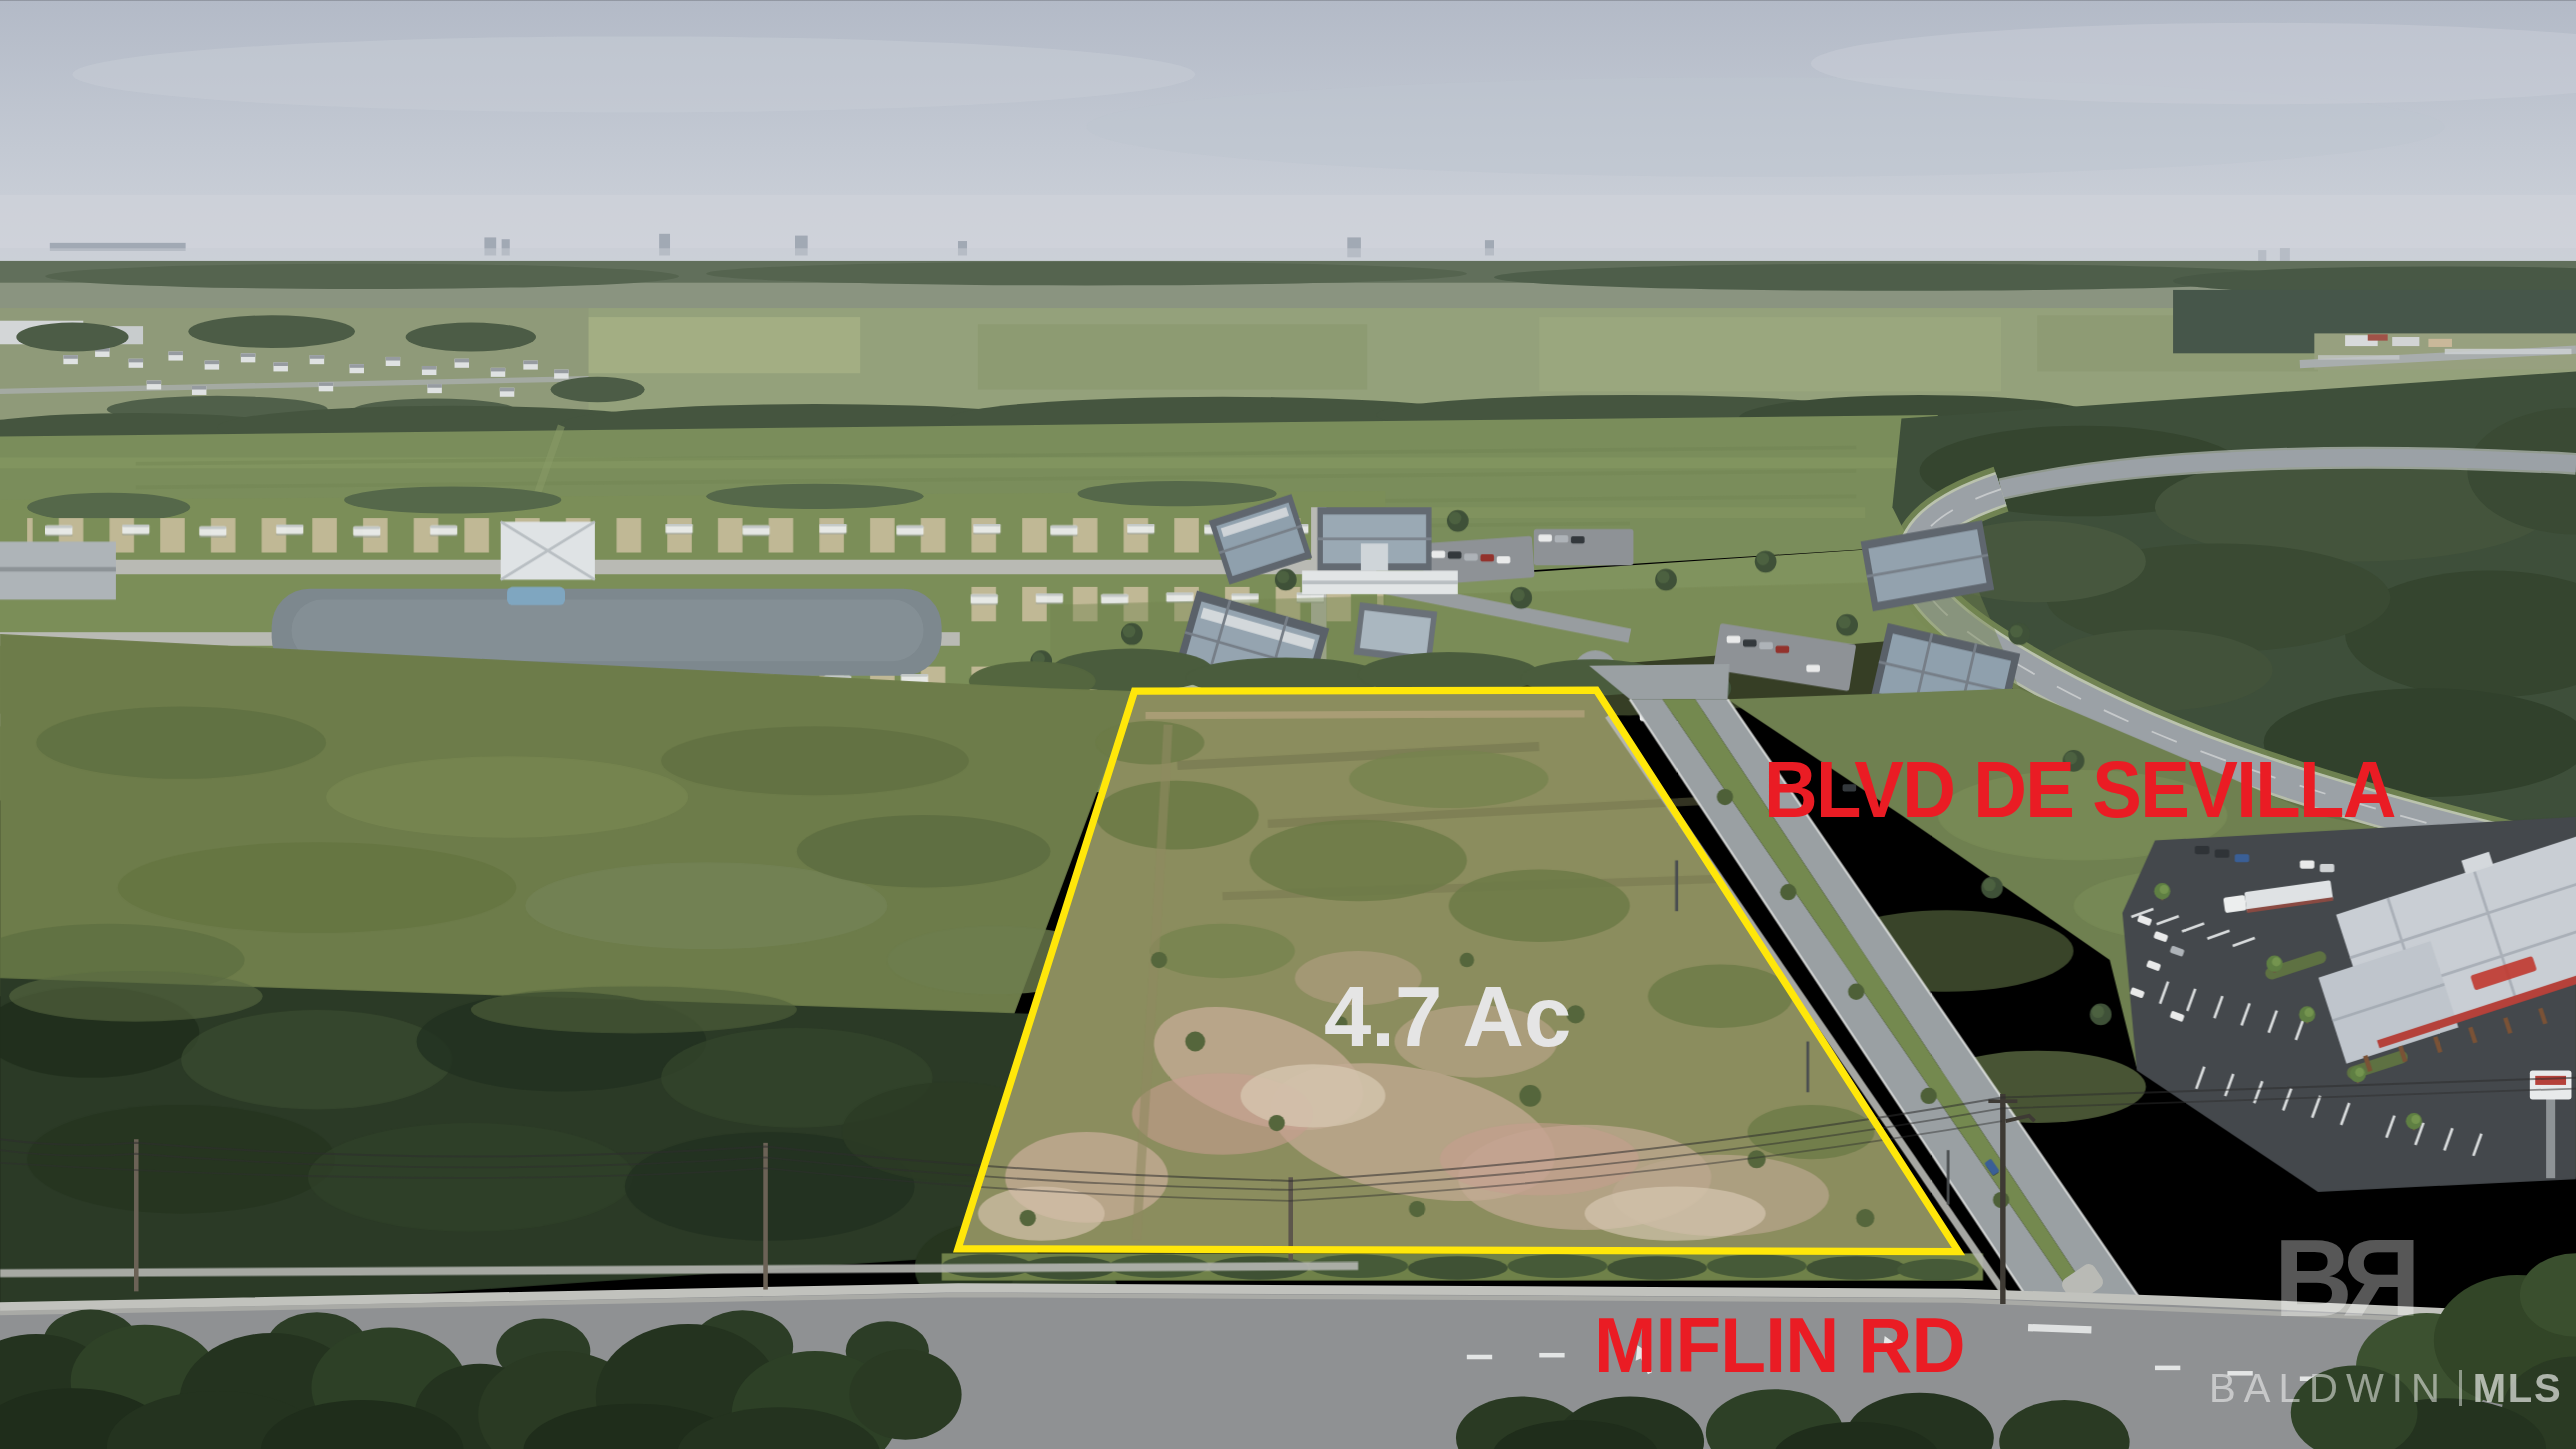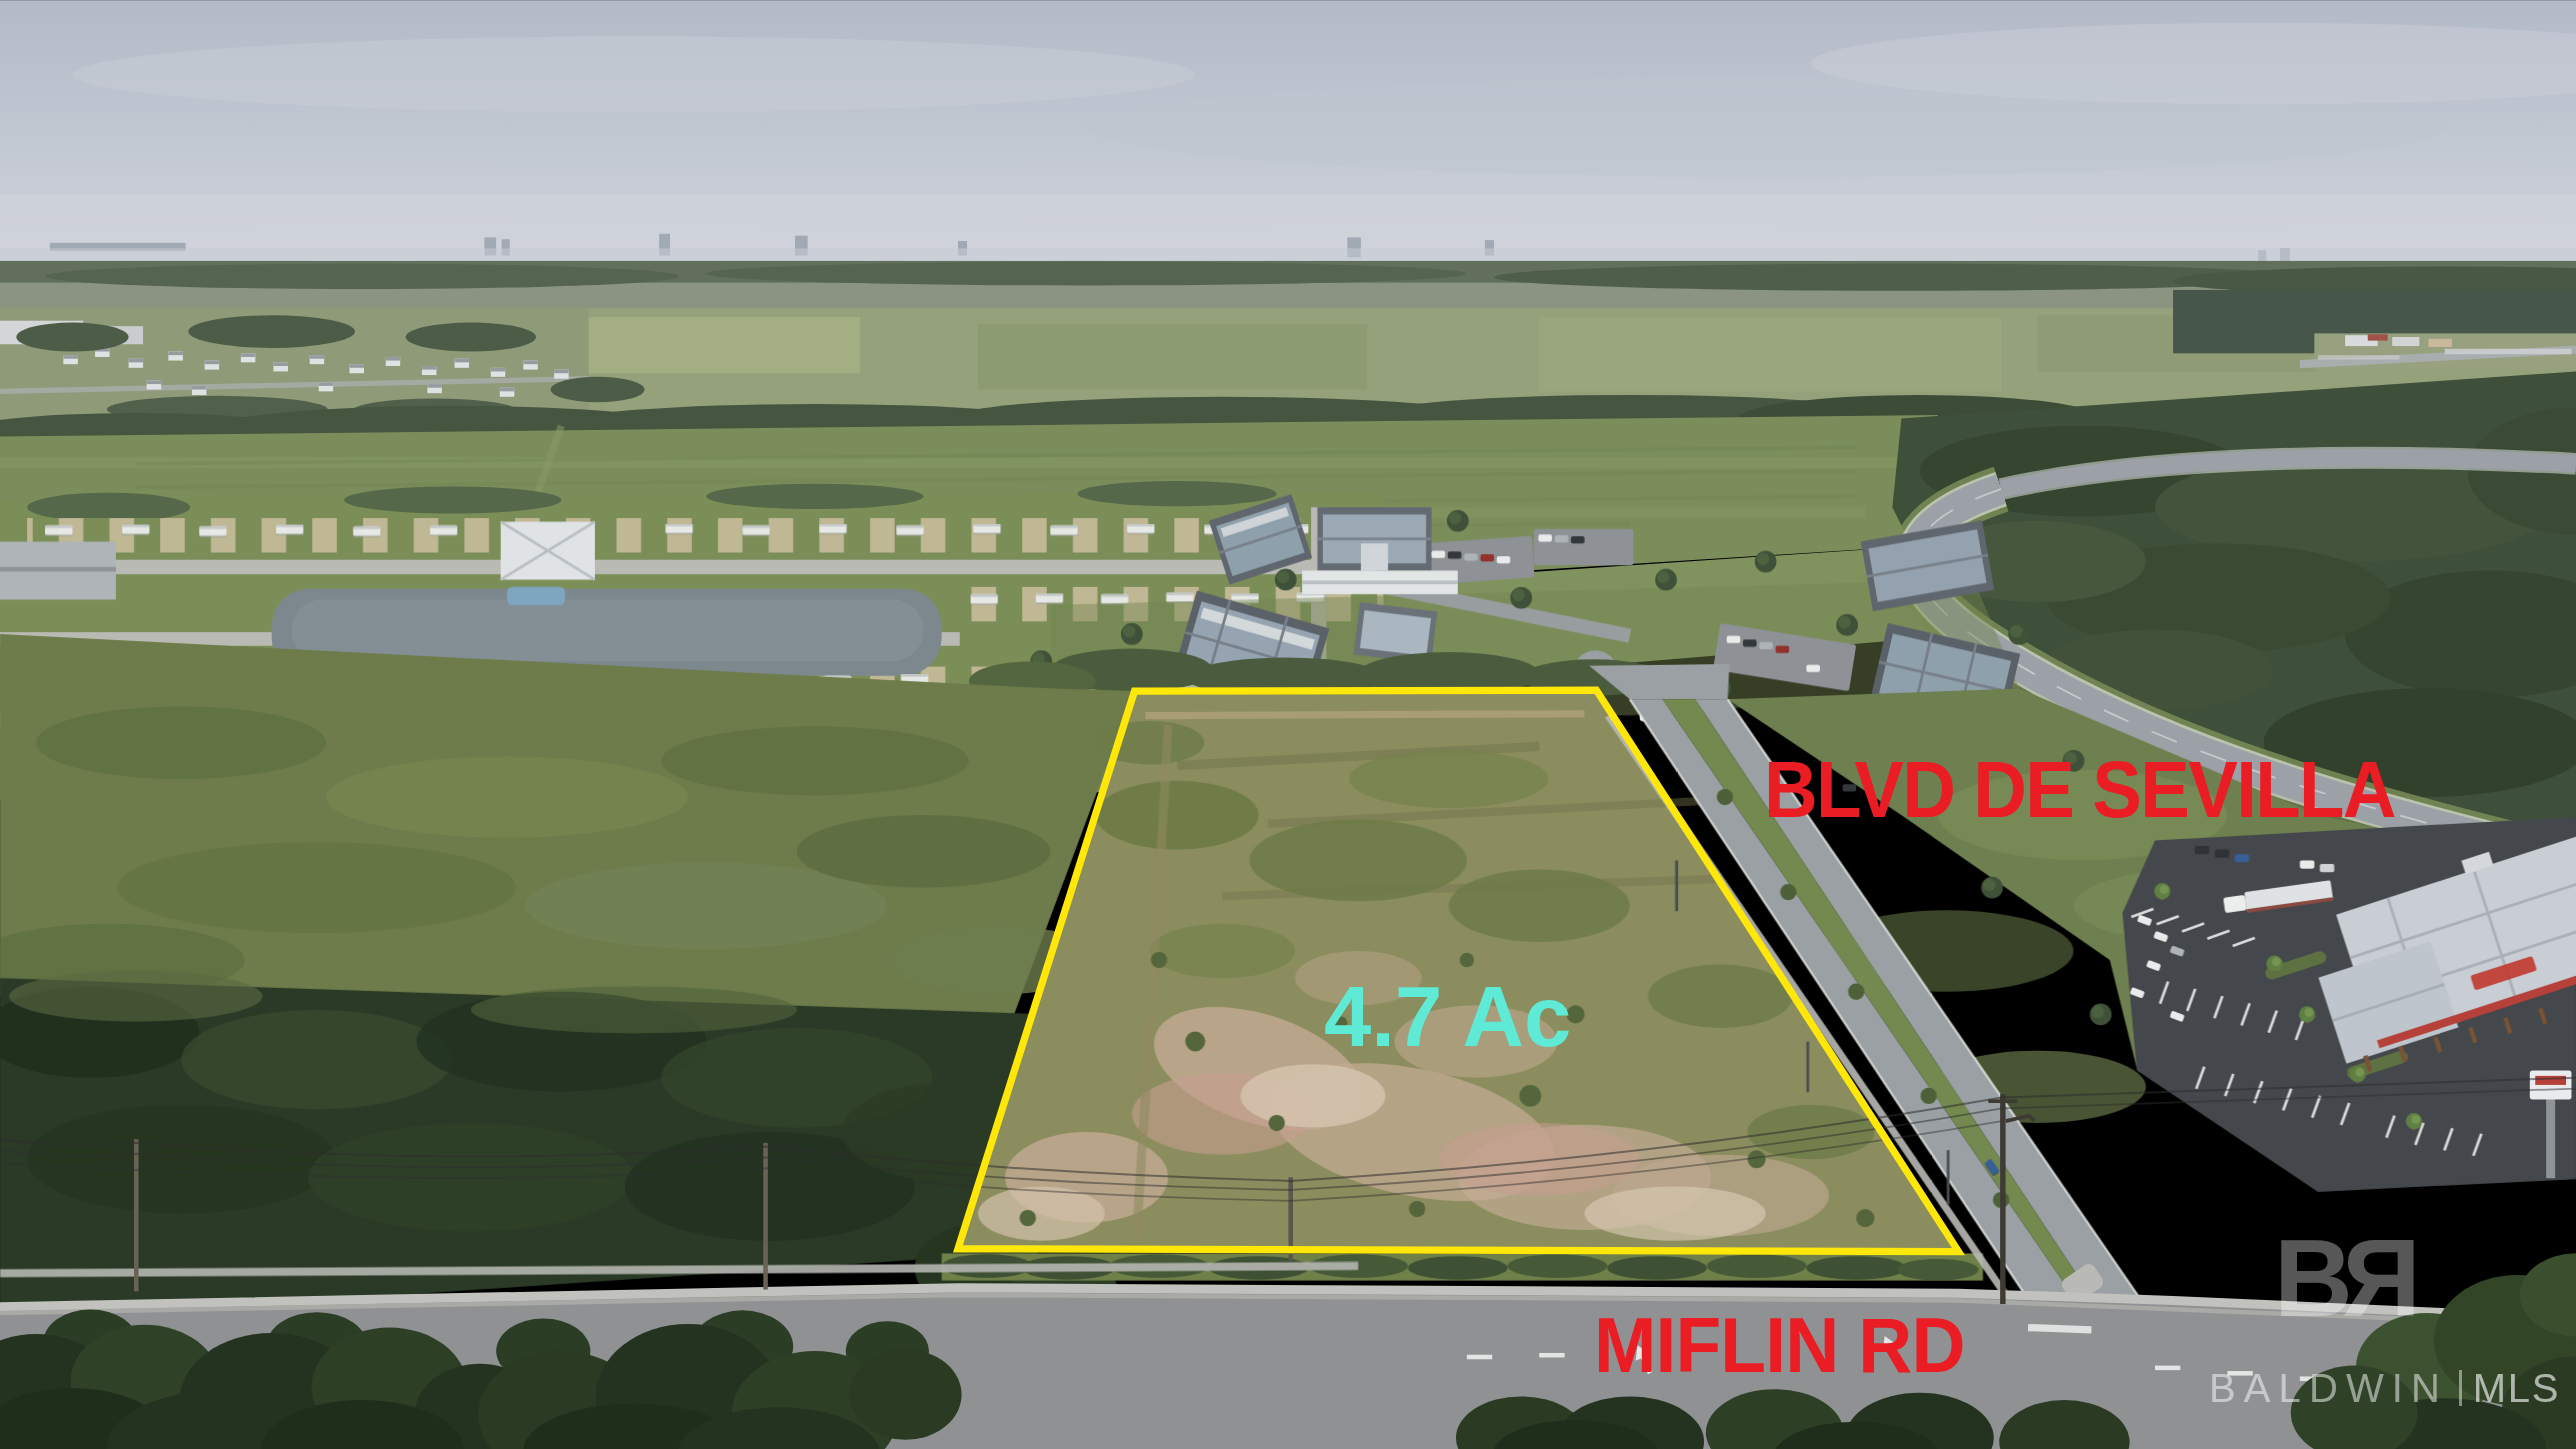"4.7 Ac" #lbl-area { color: #5eead4 -> #e5e5e5 }
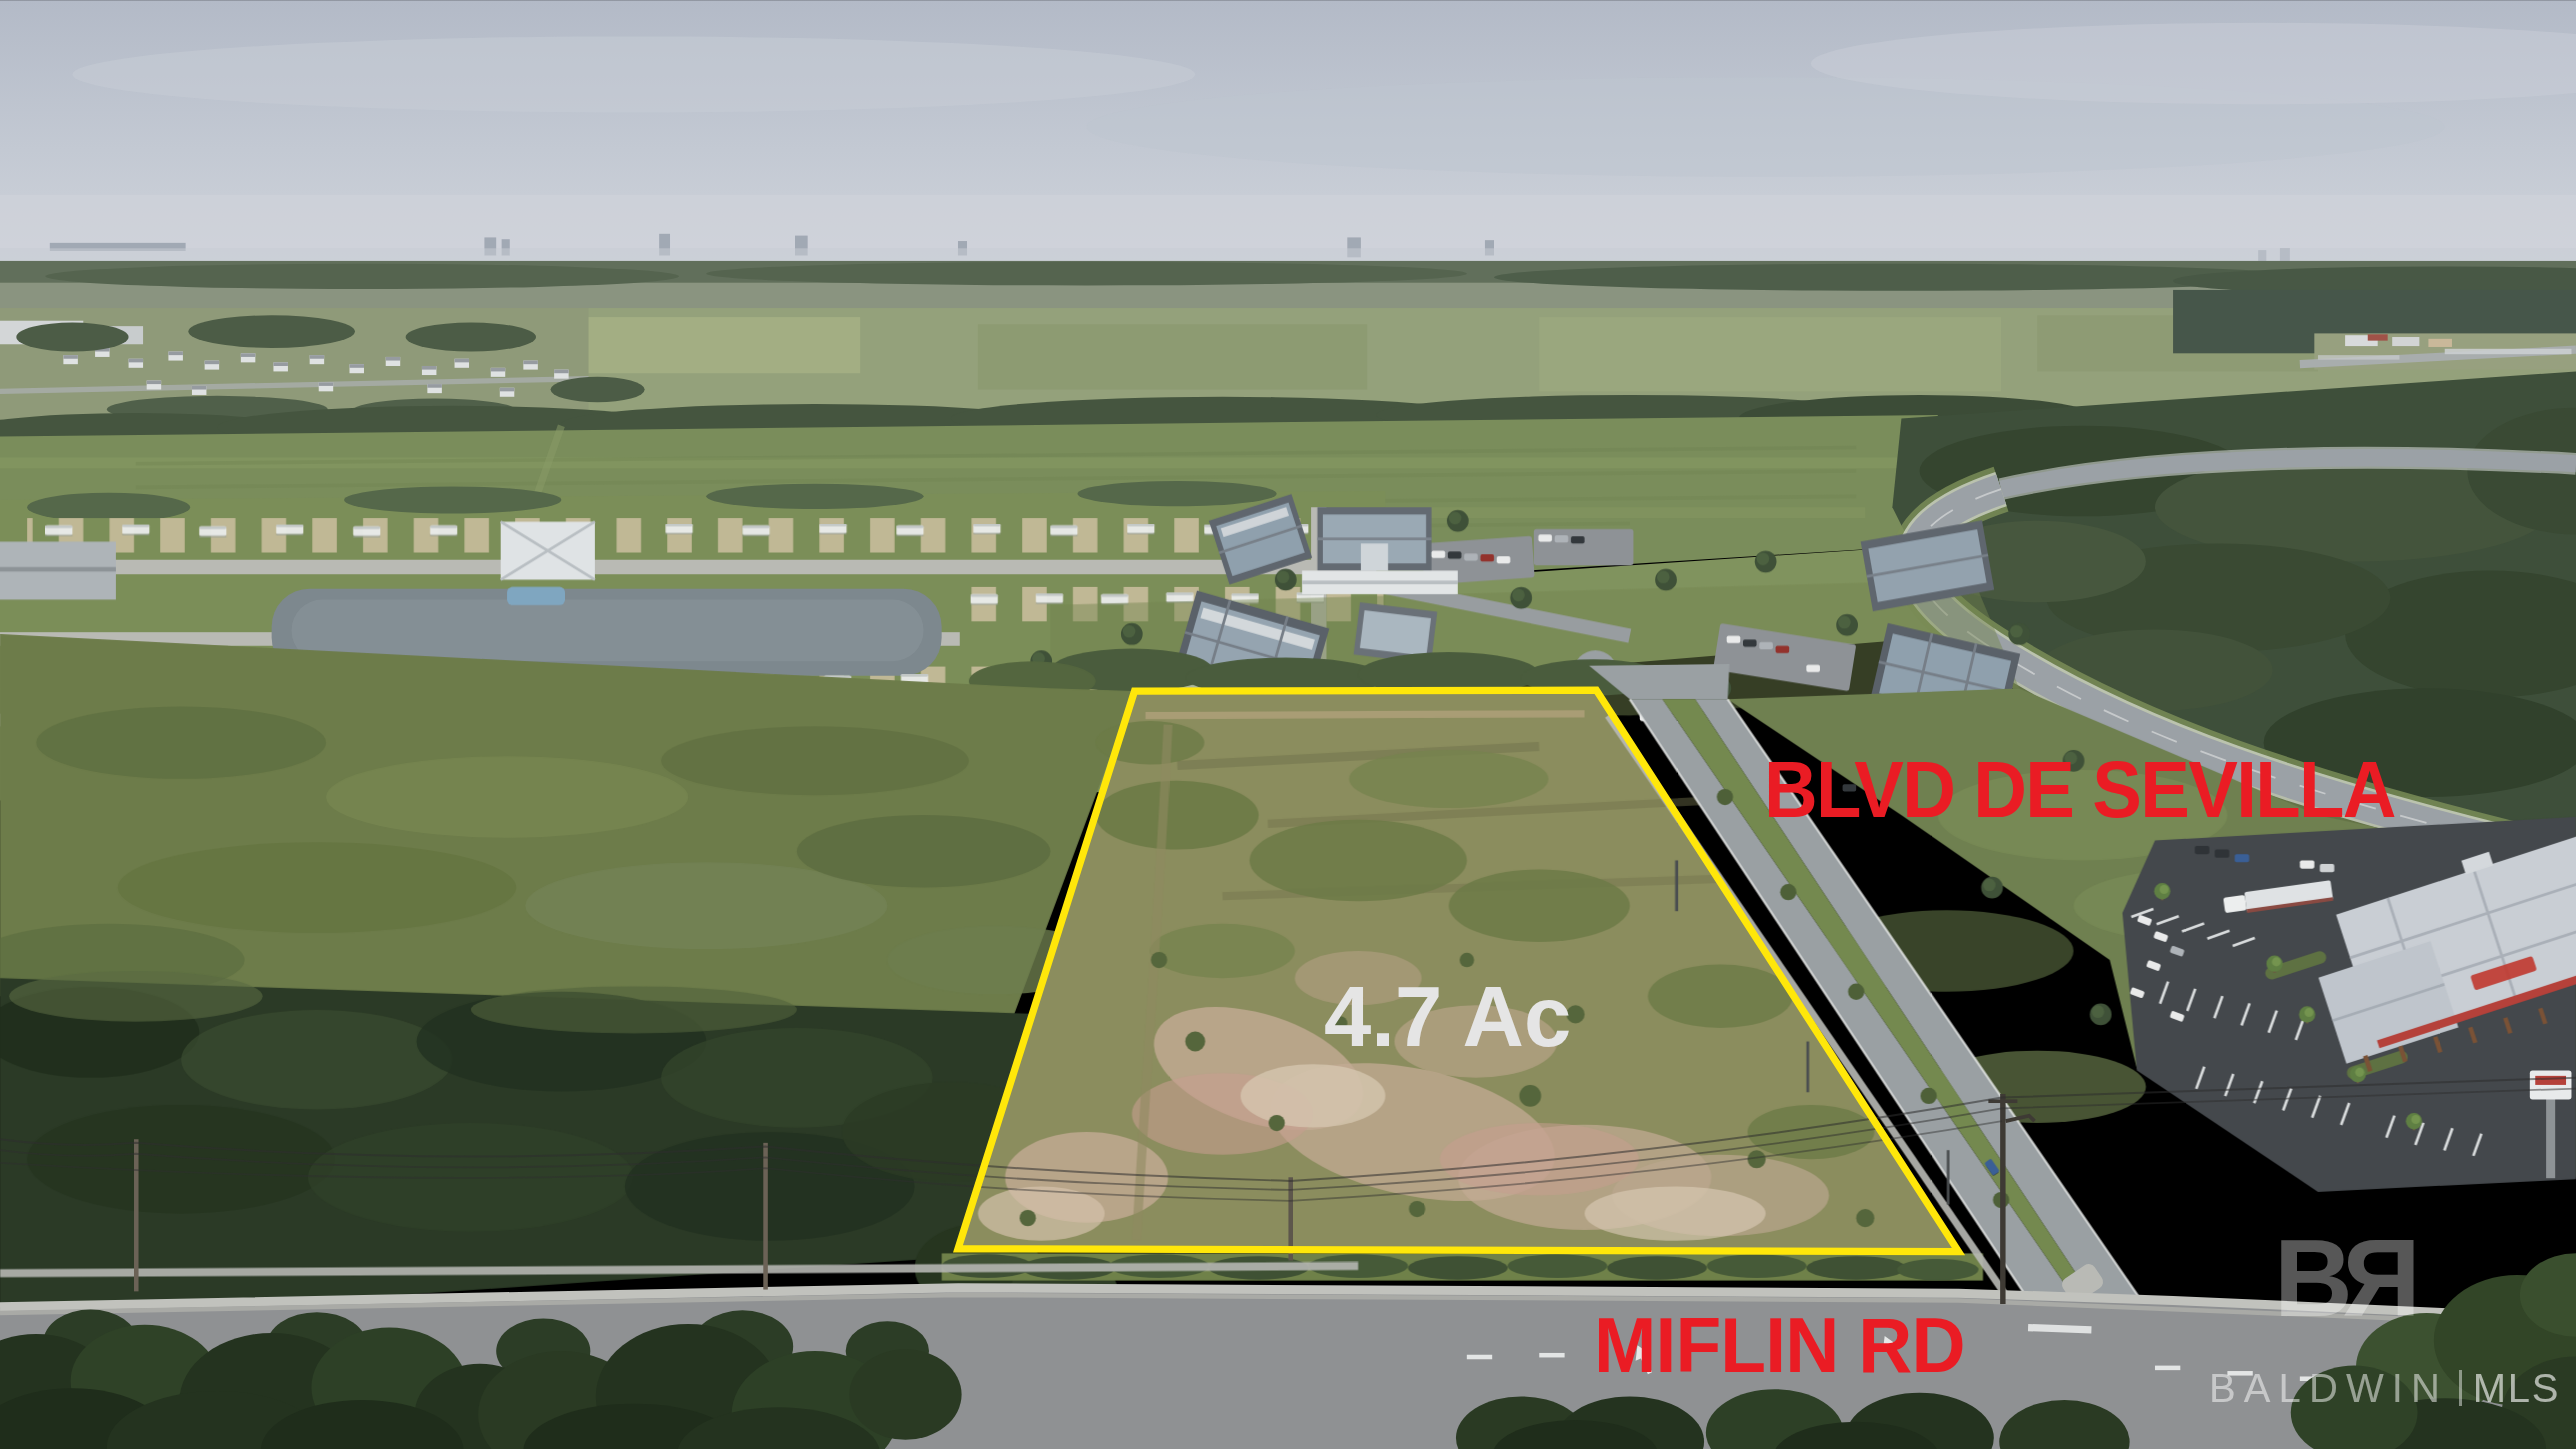"MLS" #wm-text .mls { font-weight: normal -> bold }
